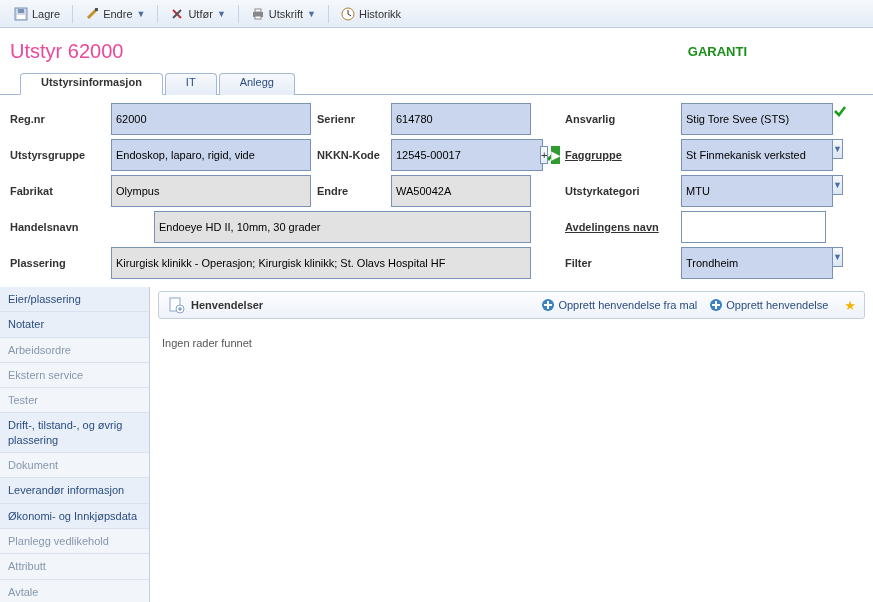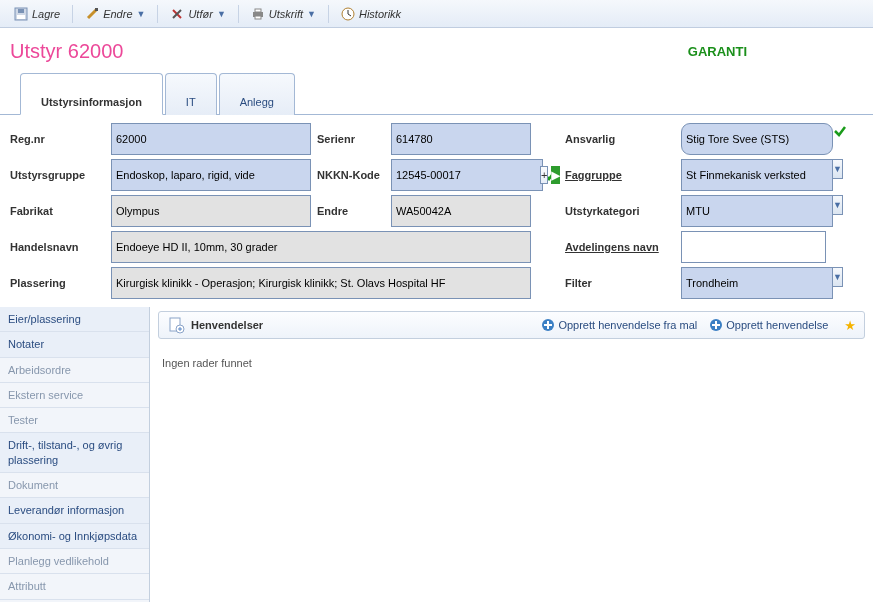"Lagre" .tb-item { font-style: italic -> none }
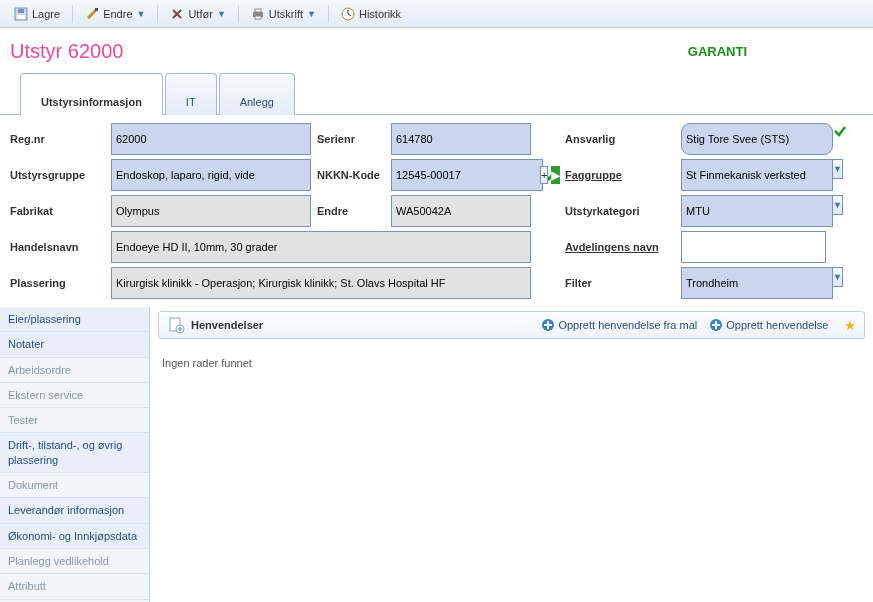"Utstyrsinformasjon" .tab { padding: 22px 20px 6px -> 2px 20px 6px }
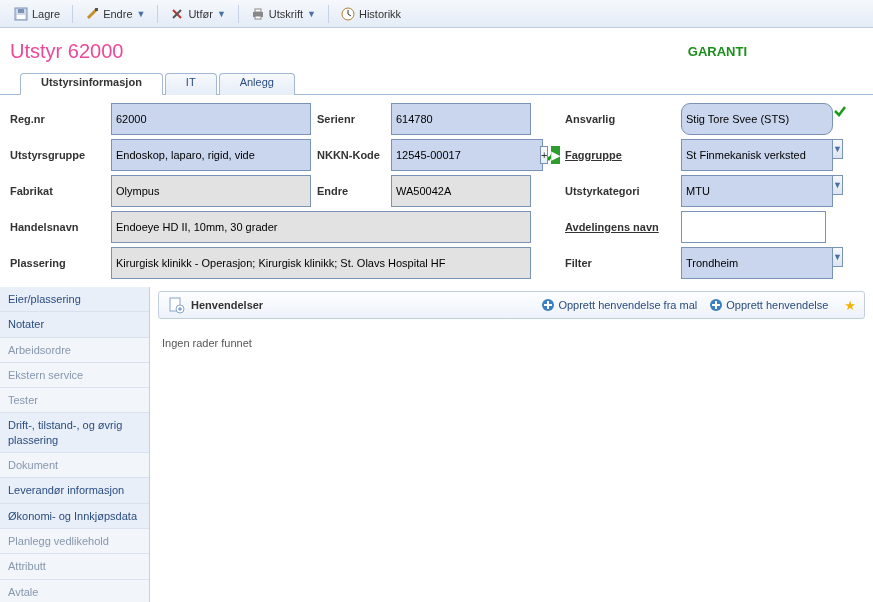"Stig Tore Svee (STS)" input.fld { border-radius: 9px -> none }
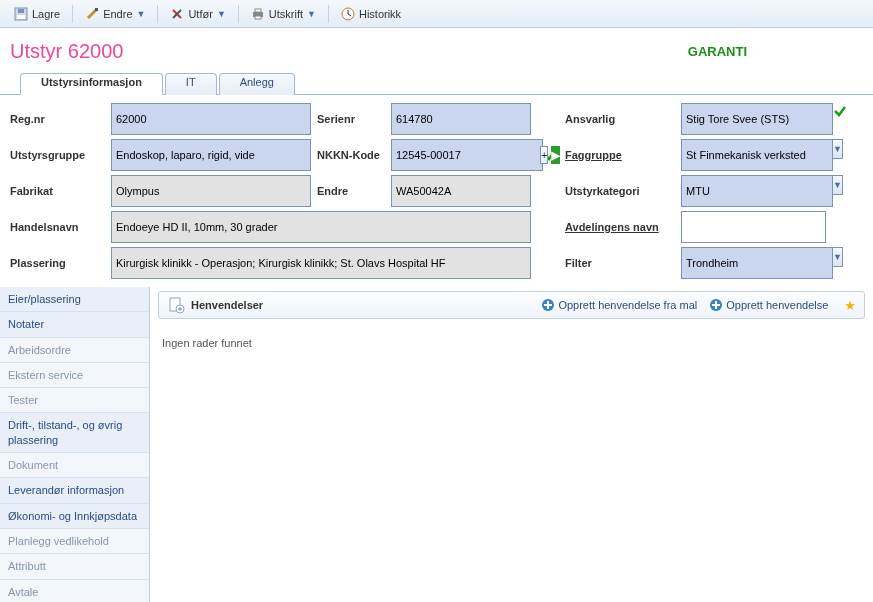"Endoeye HD II, 10mm, 30" input.fld { margin-left: none -> 43px }
